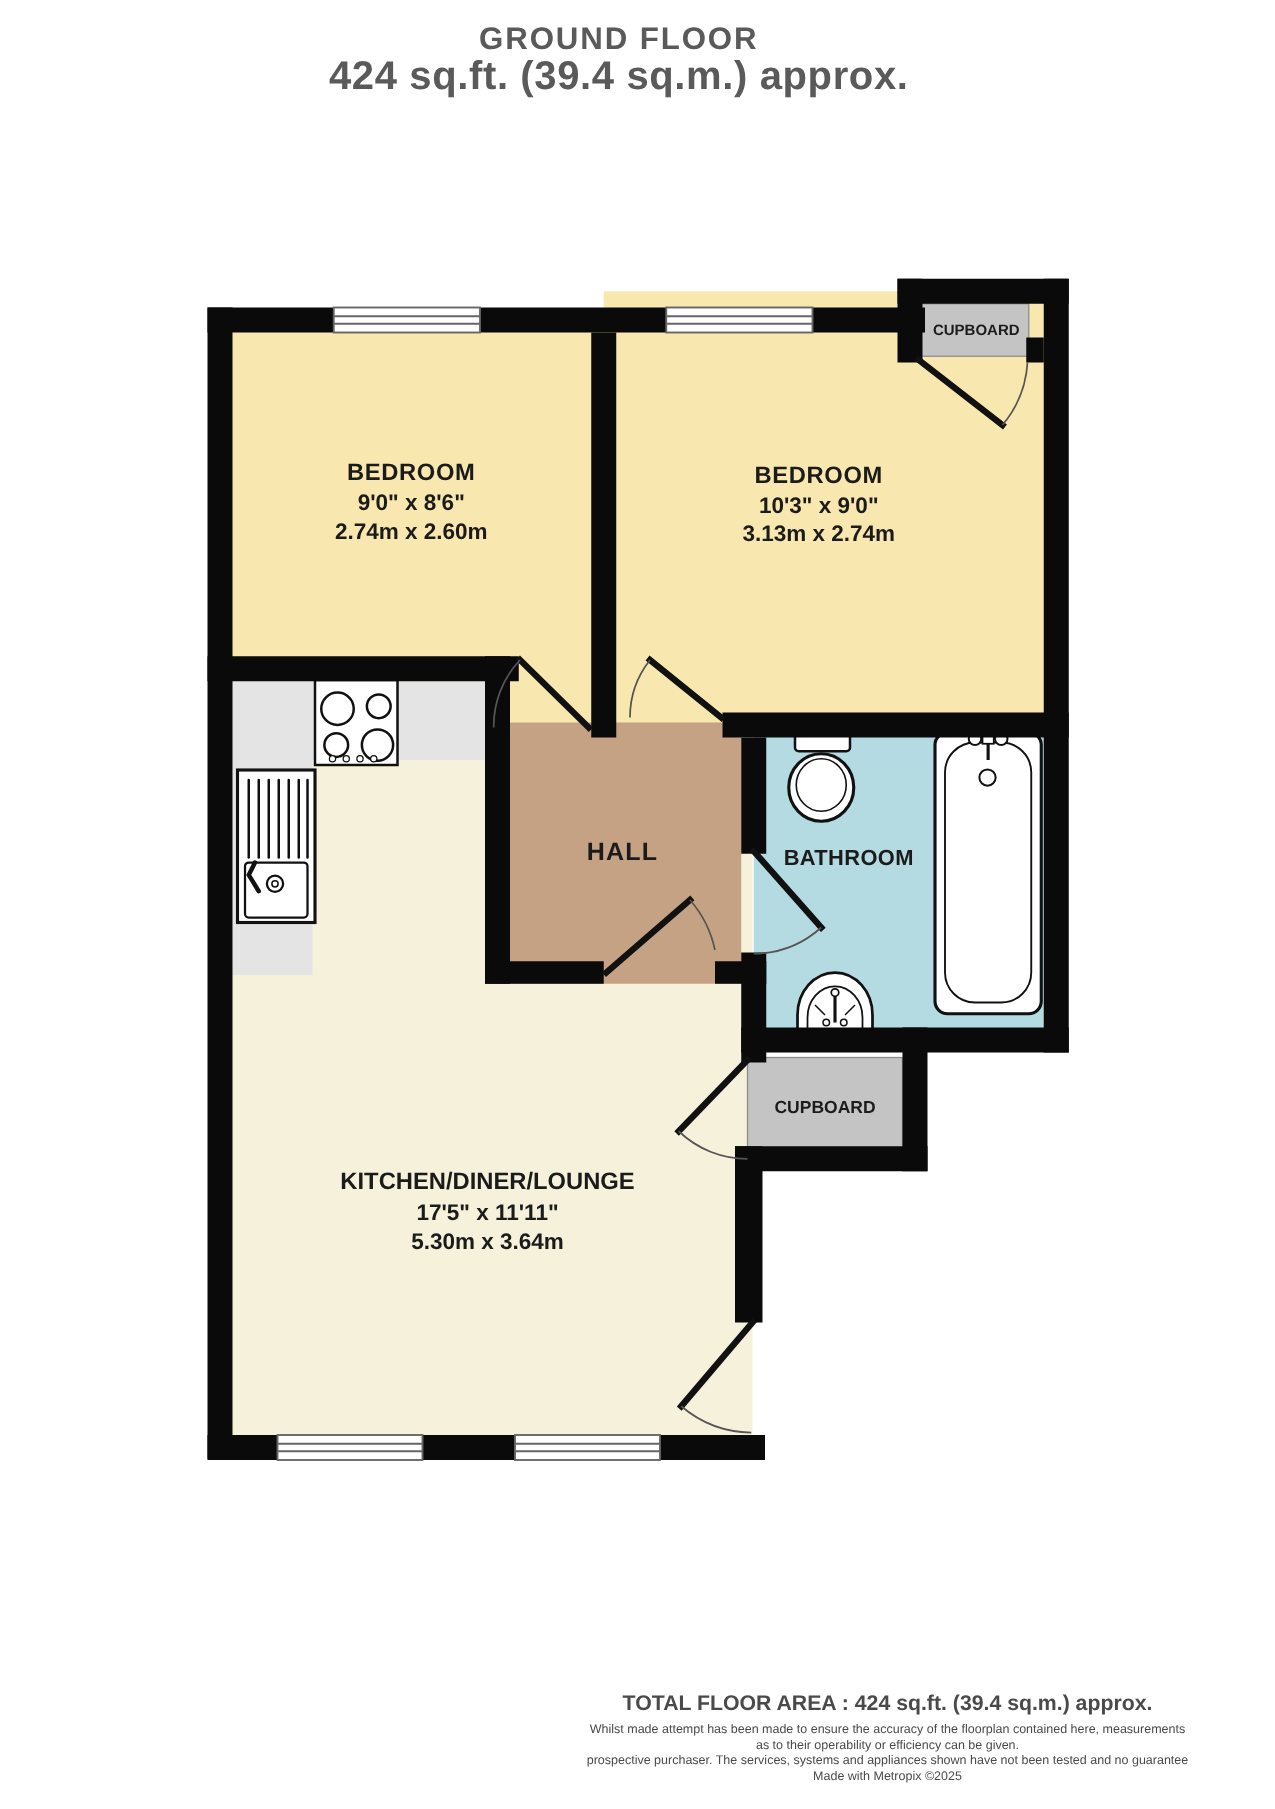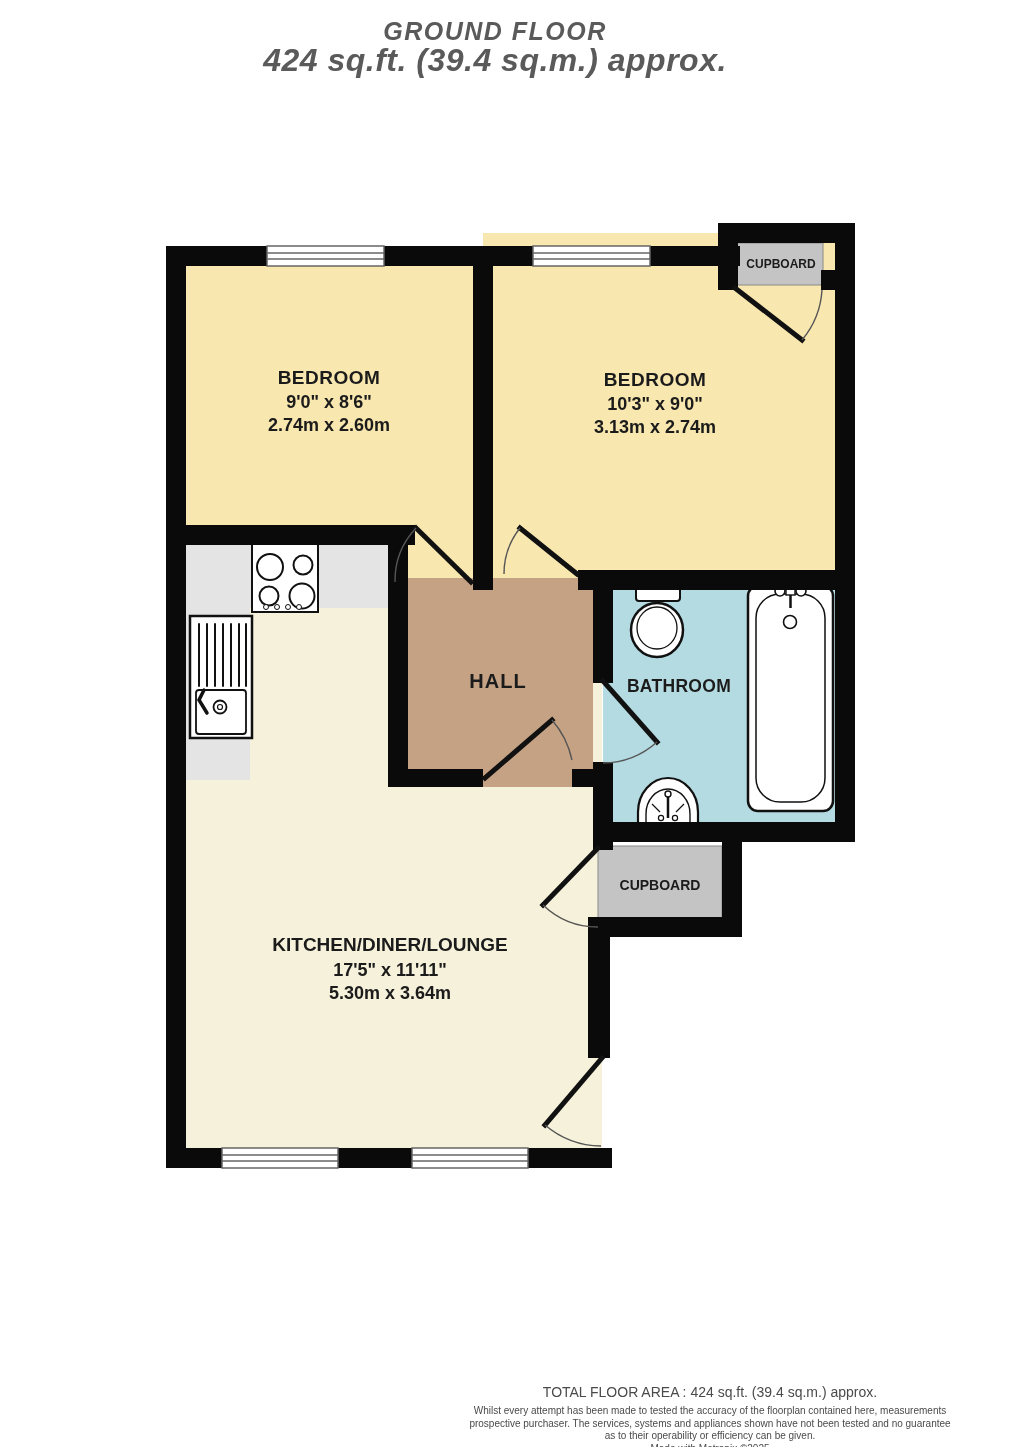"GROUND FLOOR" .header { font-style: italic -> none }
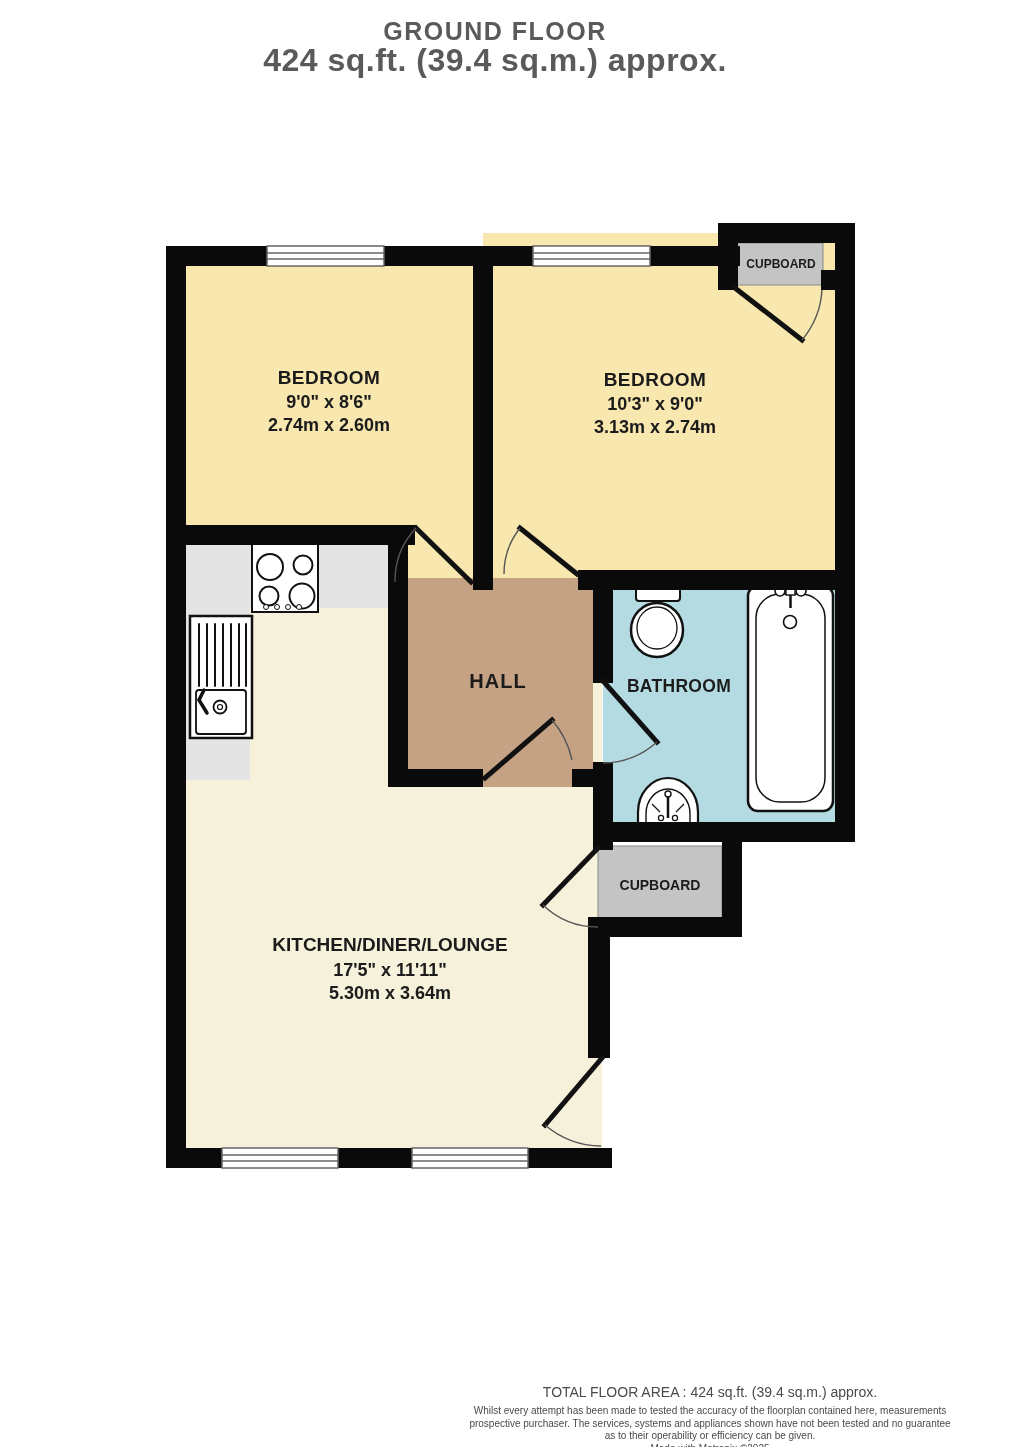"TOTAL FLOOR AREA : 424" .footer .total { font-size: 14px -> 17px; font-weight: normal -> bold; margin-top: 31px -> none }
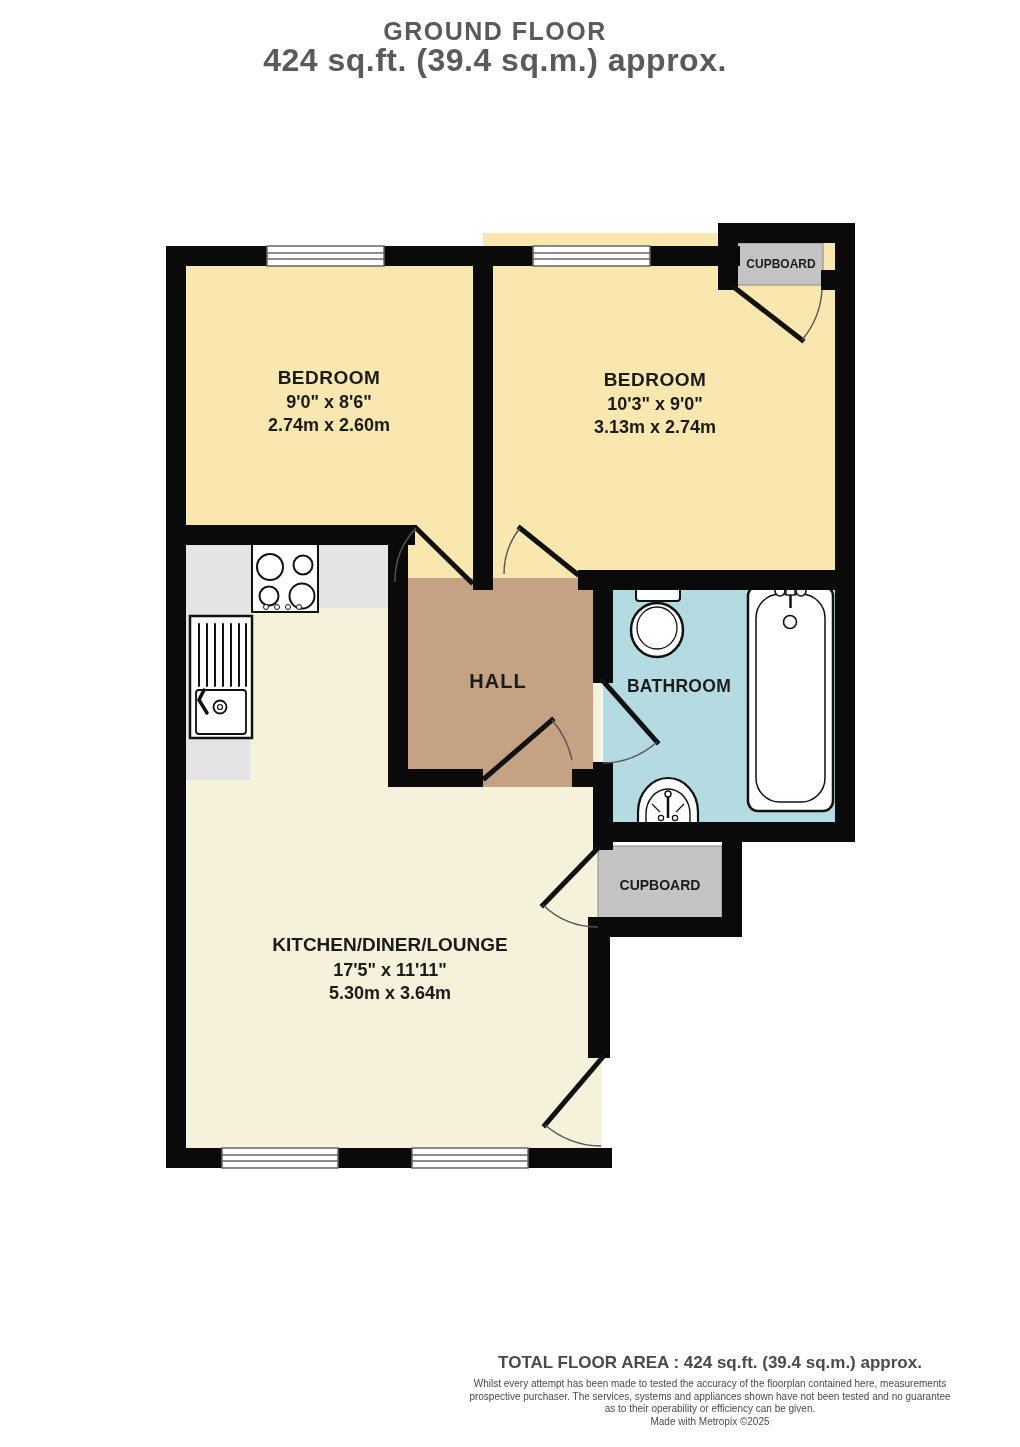"Whilst every attempt has been" div { text: every attempt has been made to tested -> made attempt has been made to ensure }
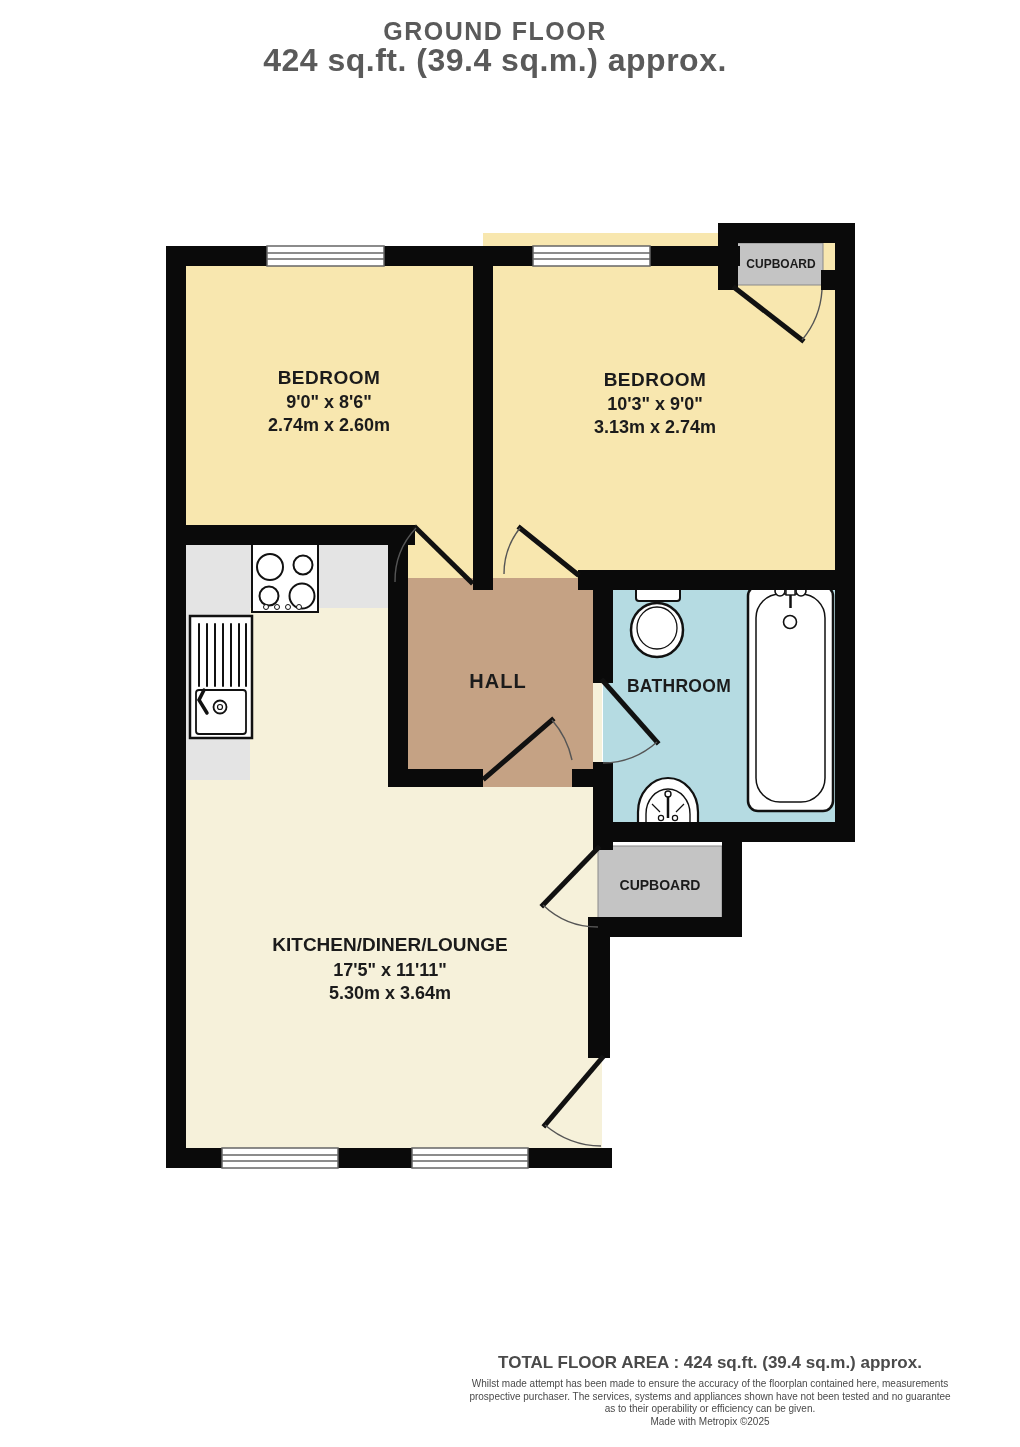"prospective purchaser. The services," div { order: before "as to their operability or" -> after "as to their operability or" }
